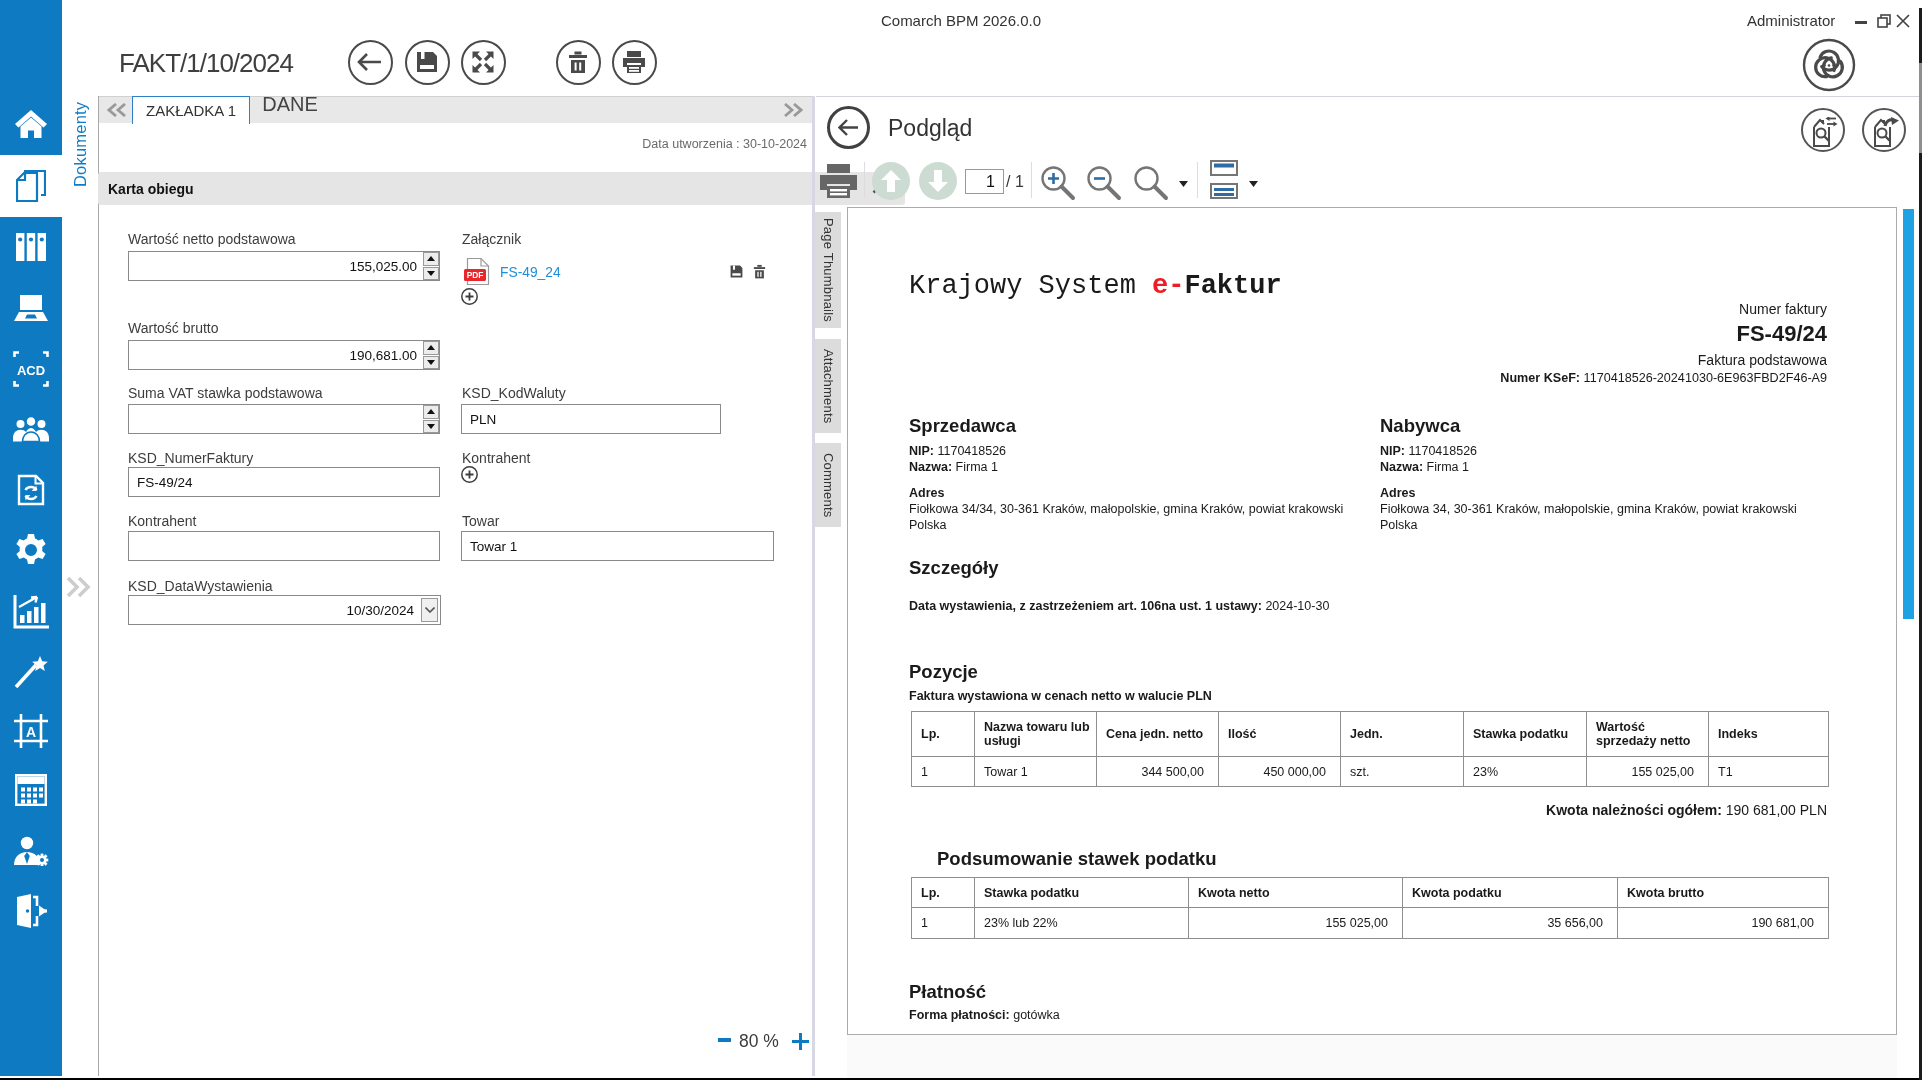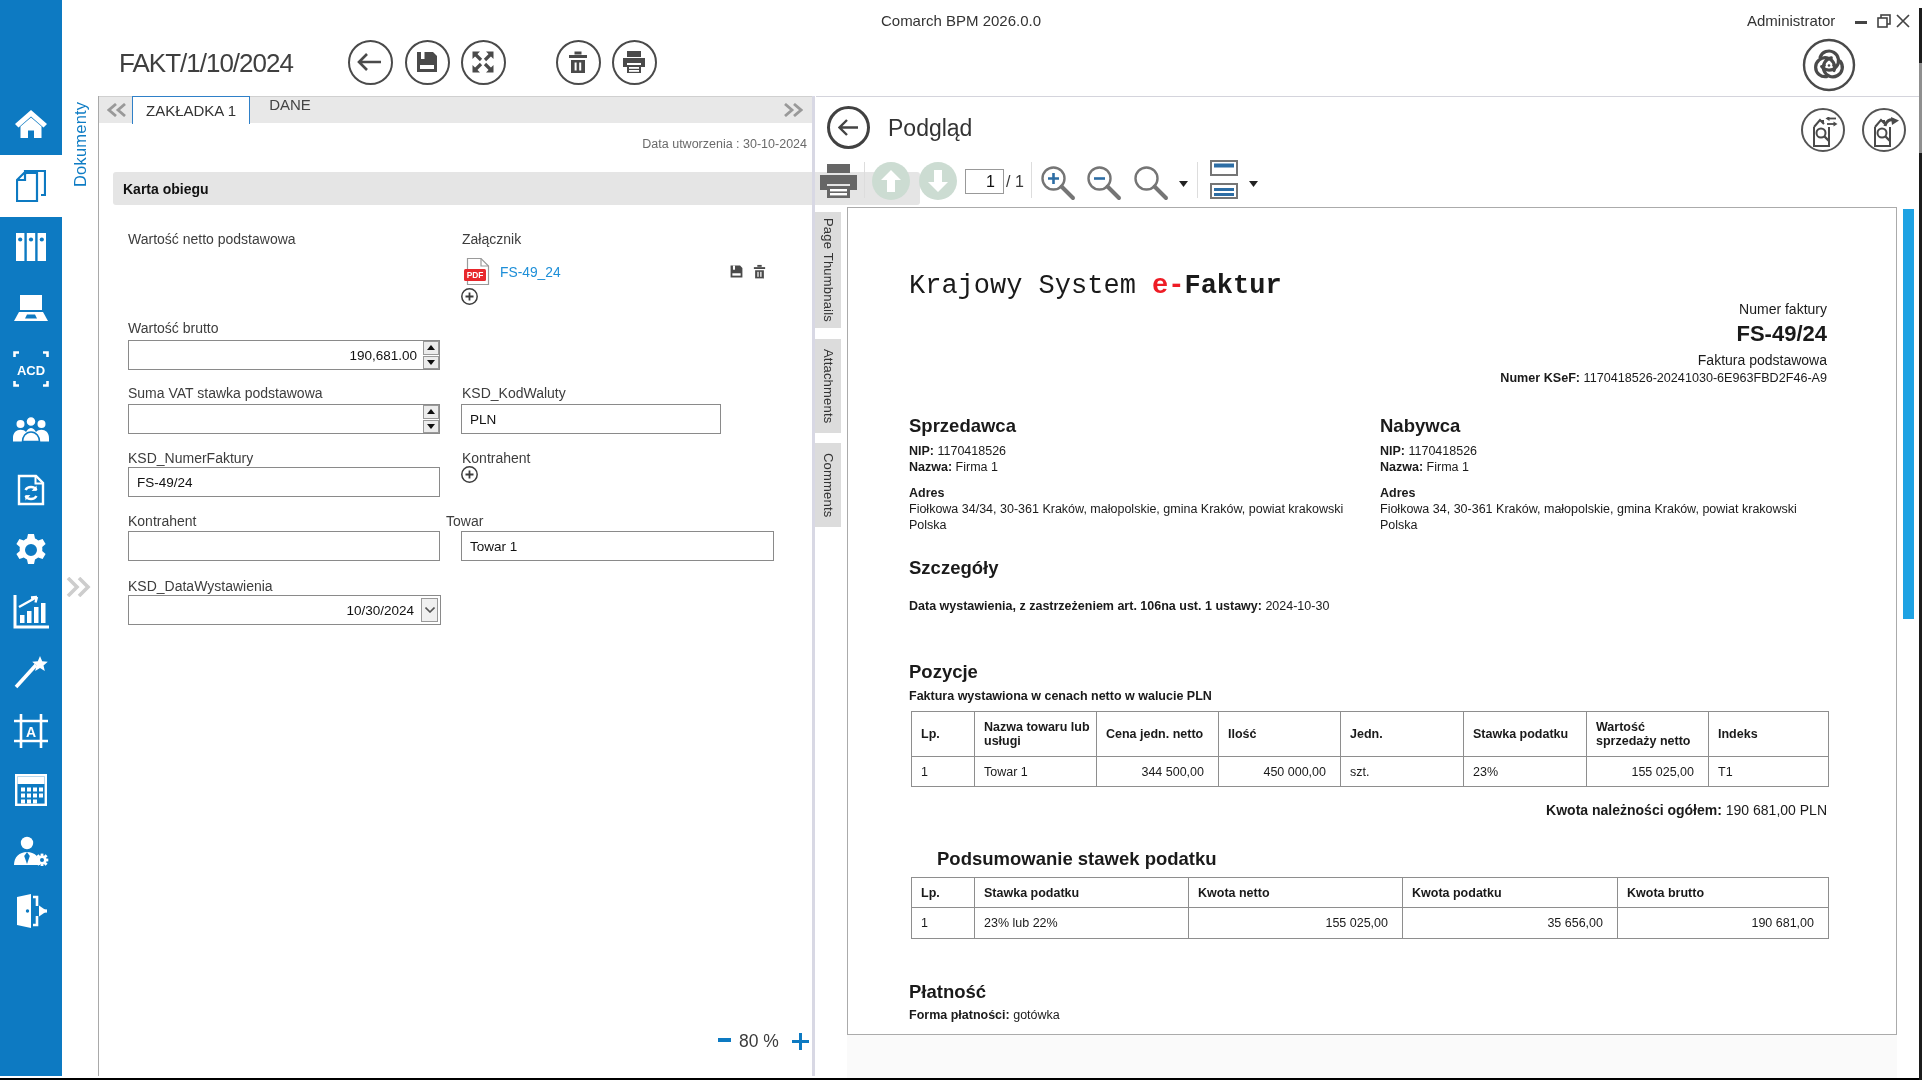"DANE" #tab-dane { font-size: 15px -> 20px }
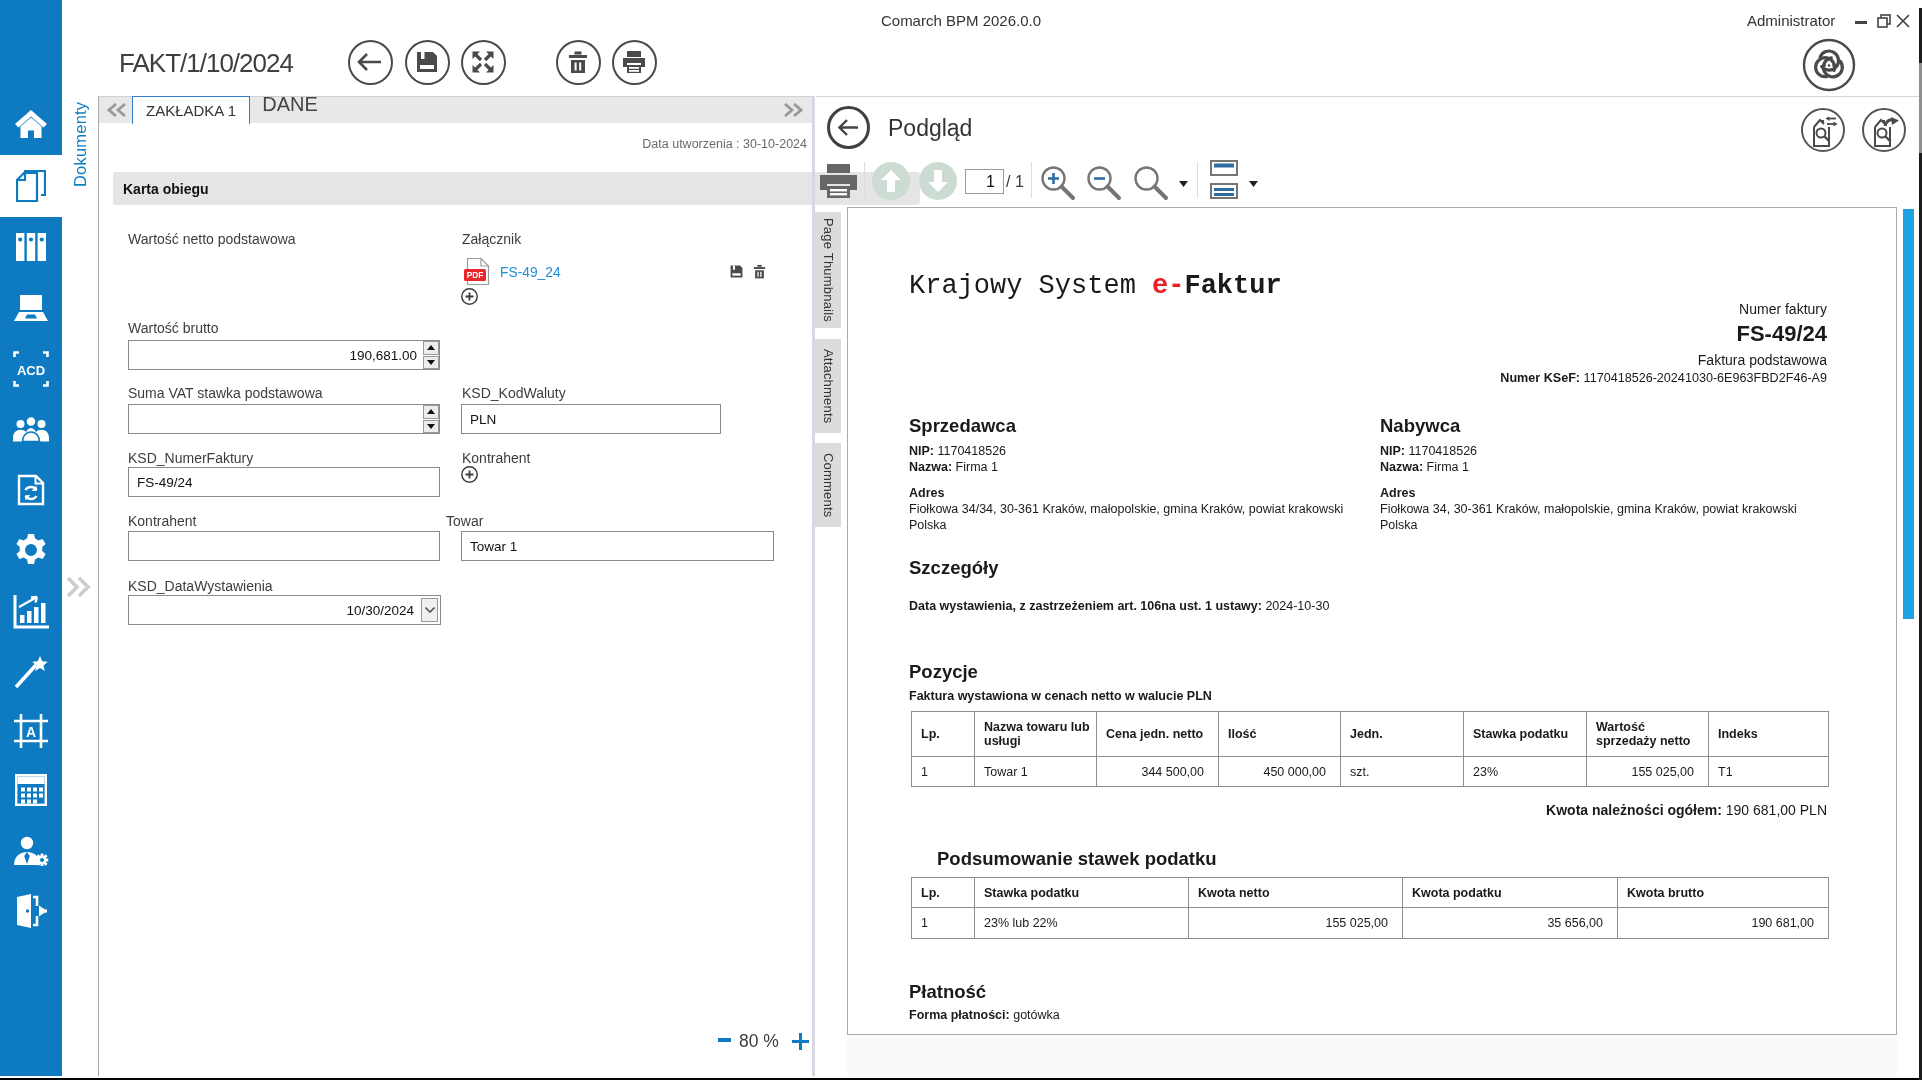"Karta obiegu" #karta { left: 113px -> 98px }
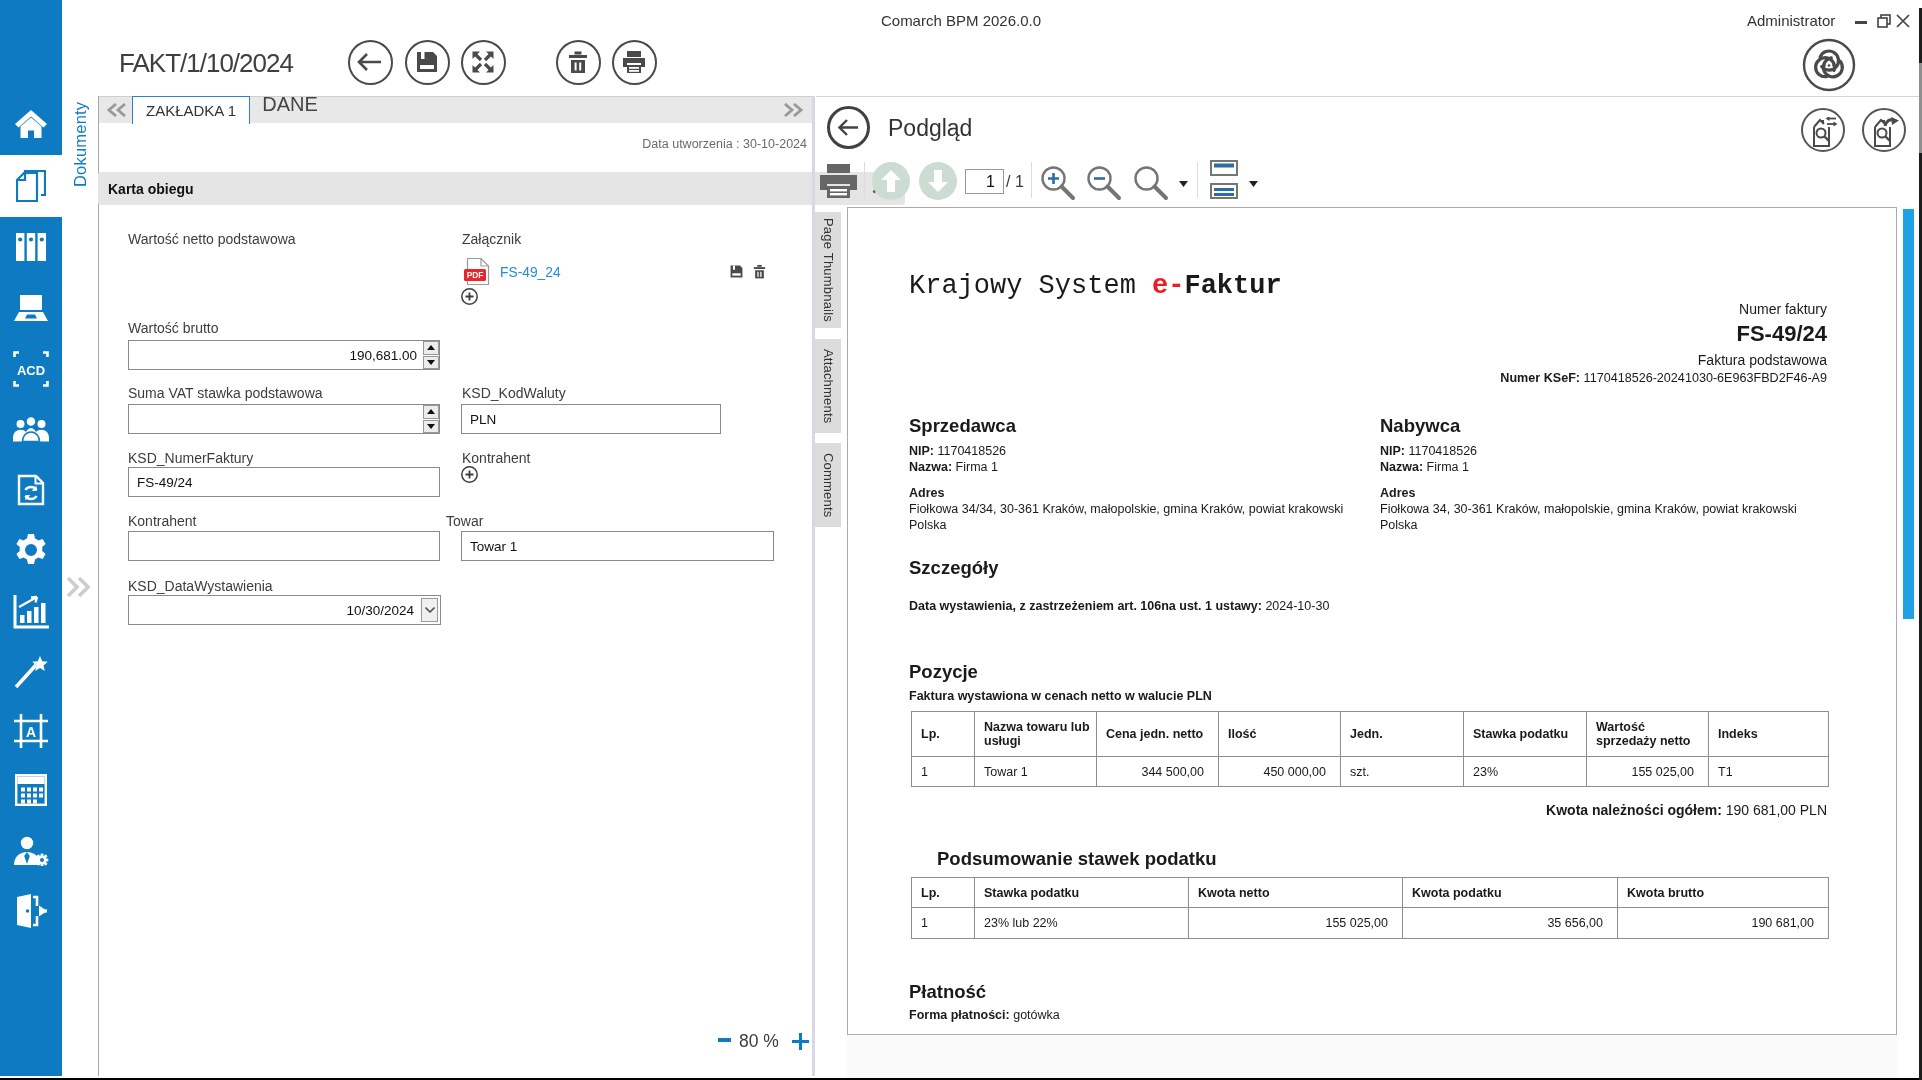"155,025.00" div.finput { html: none -> <div> <span>155,025.00</span> <span> <span> <svg> <path></path> </svg> </span> <span> <svg> <path></path> </svg> </span> </span> </div> }
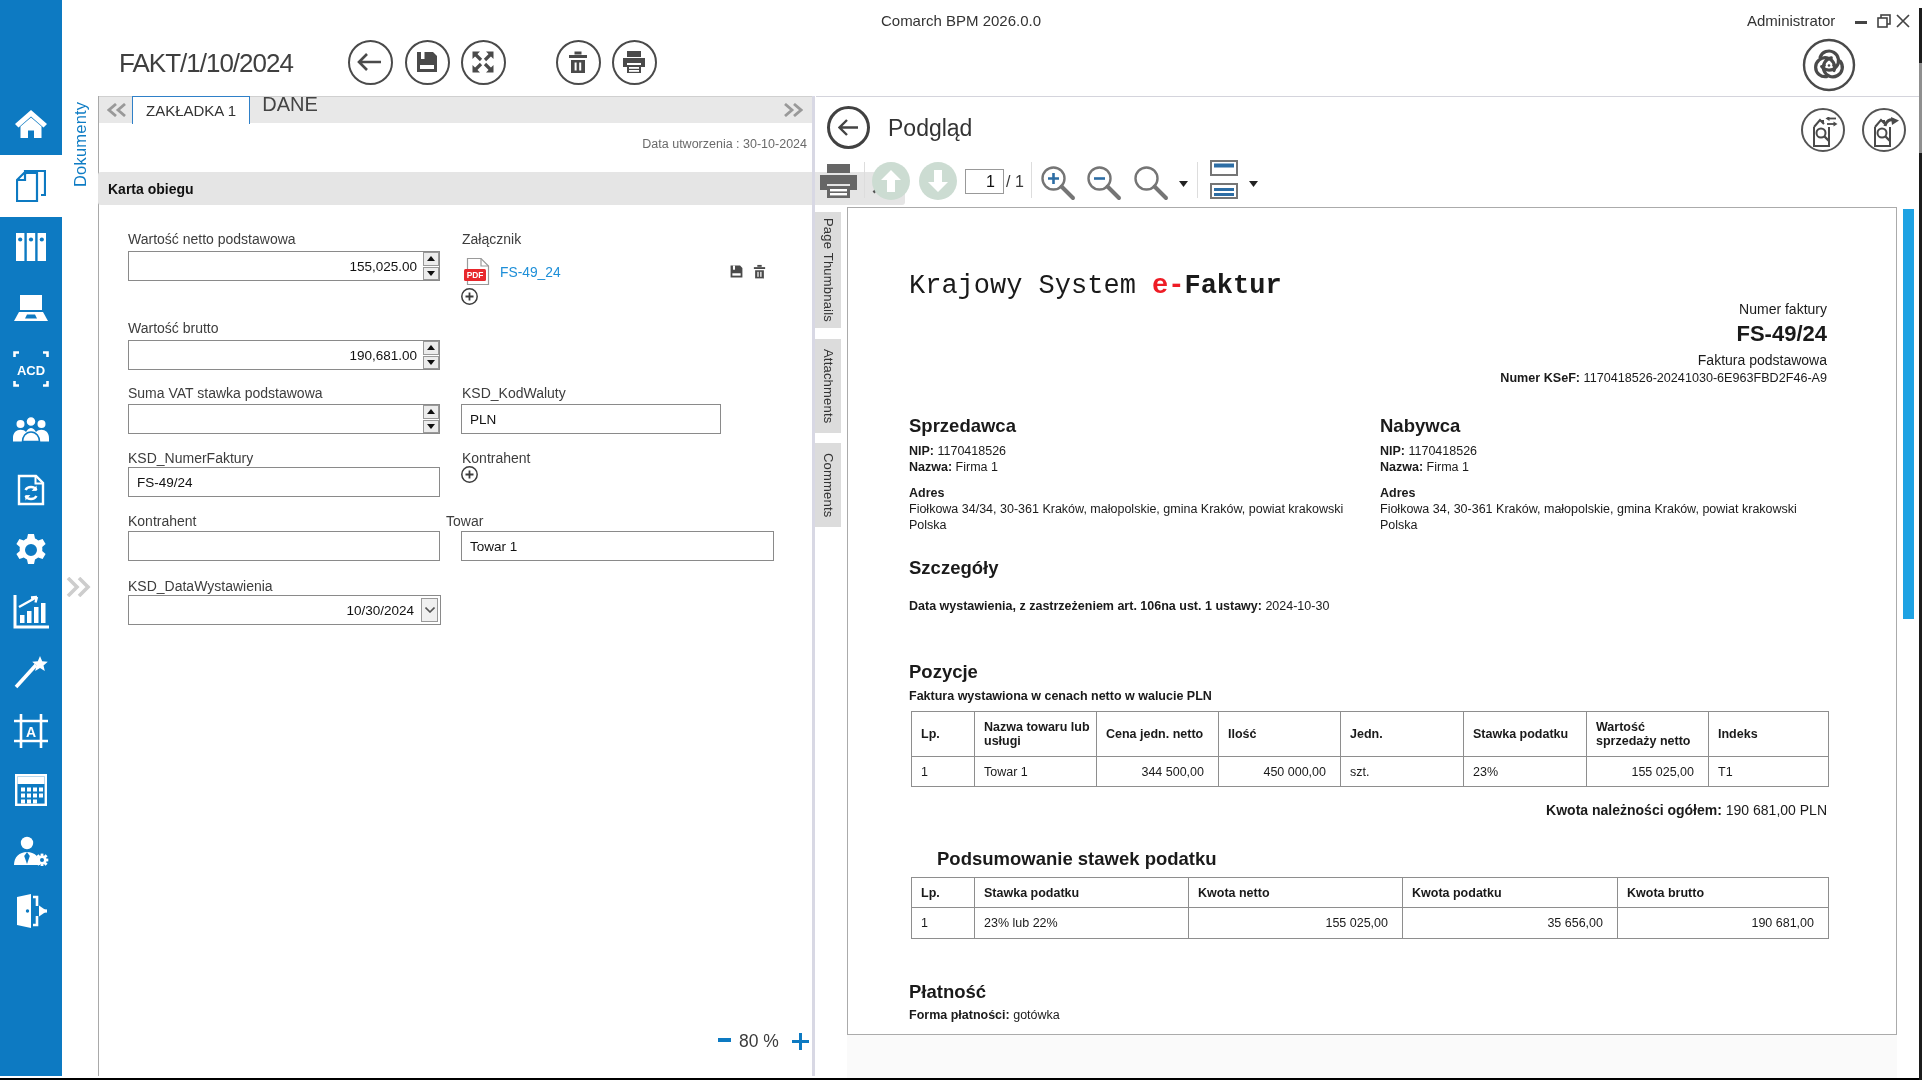"Towar" div.flabel { left: 446px -> 462px }
